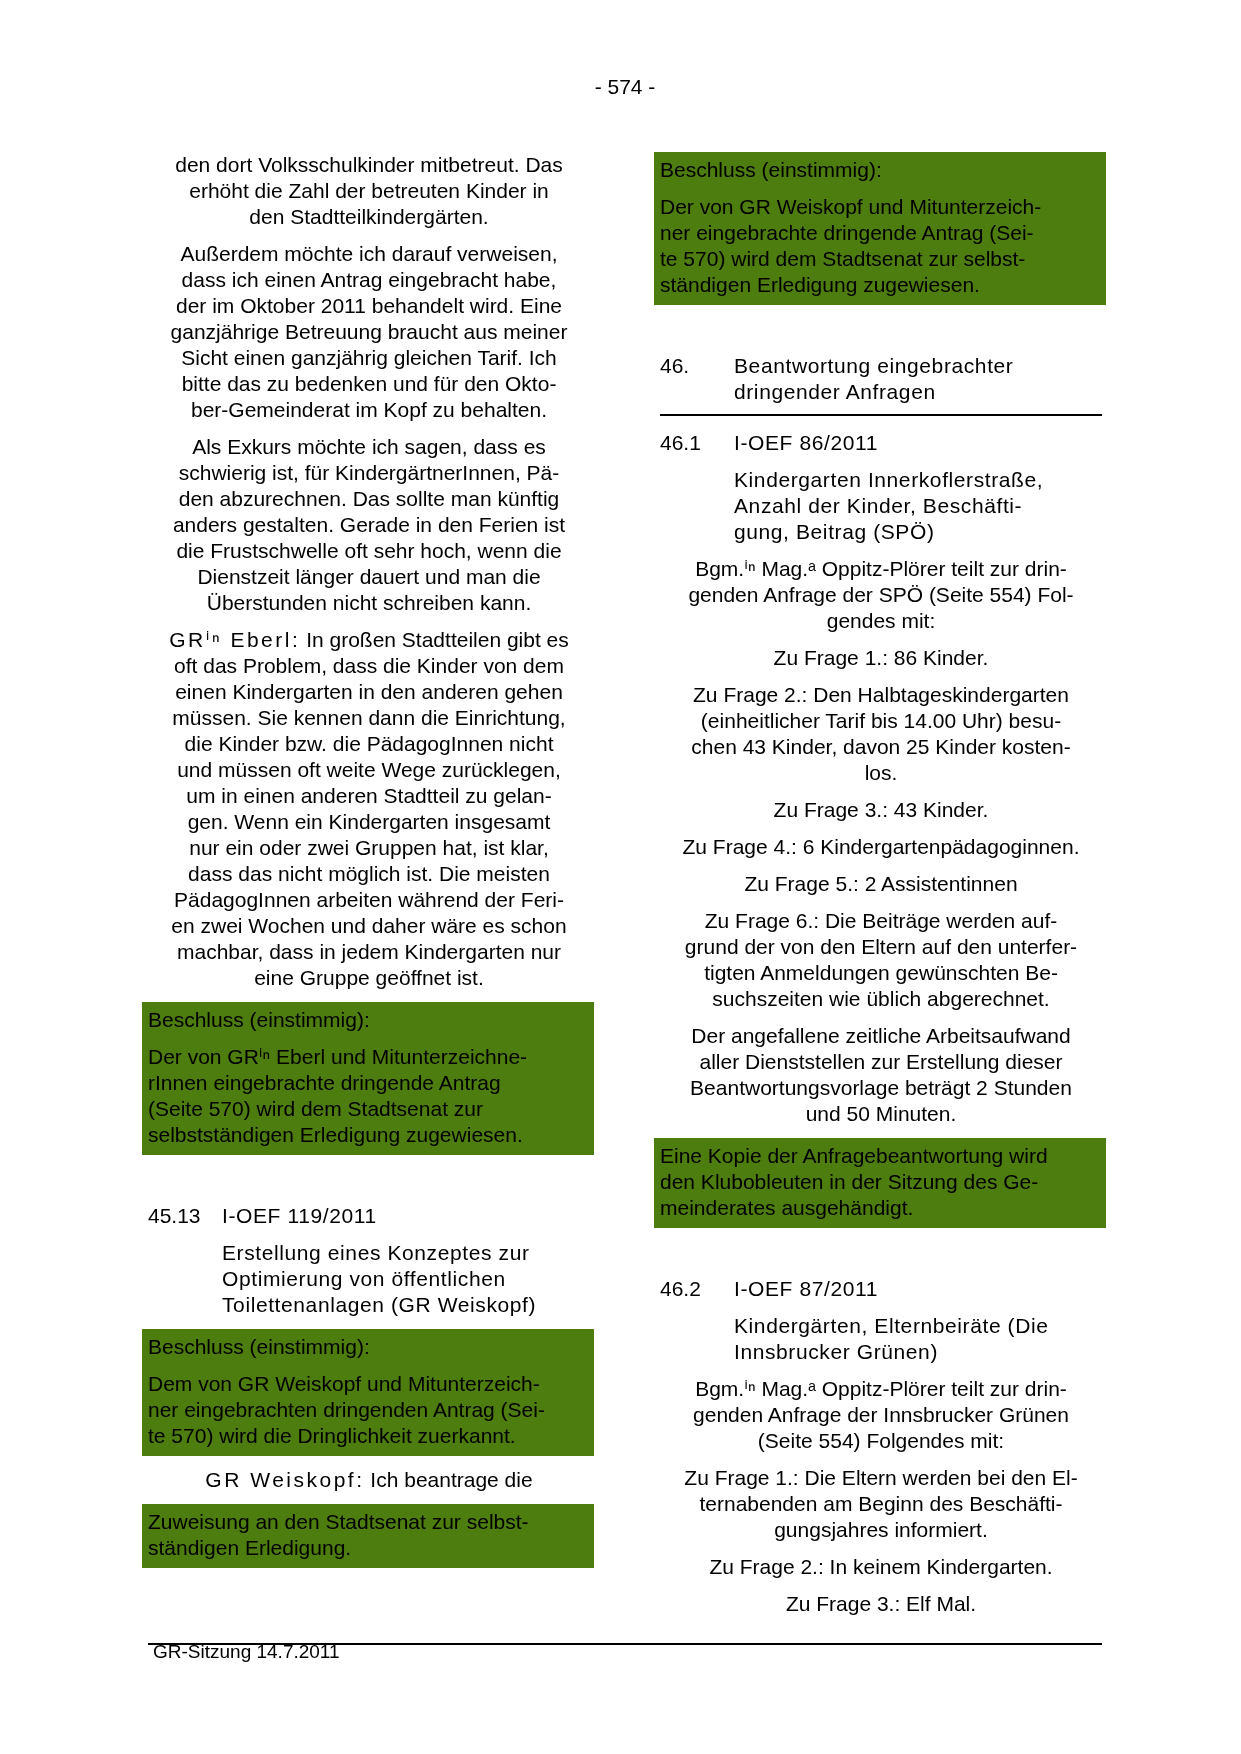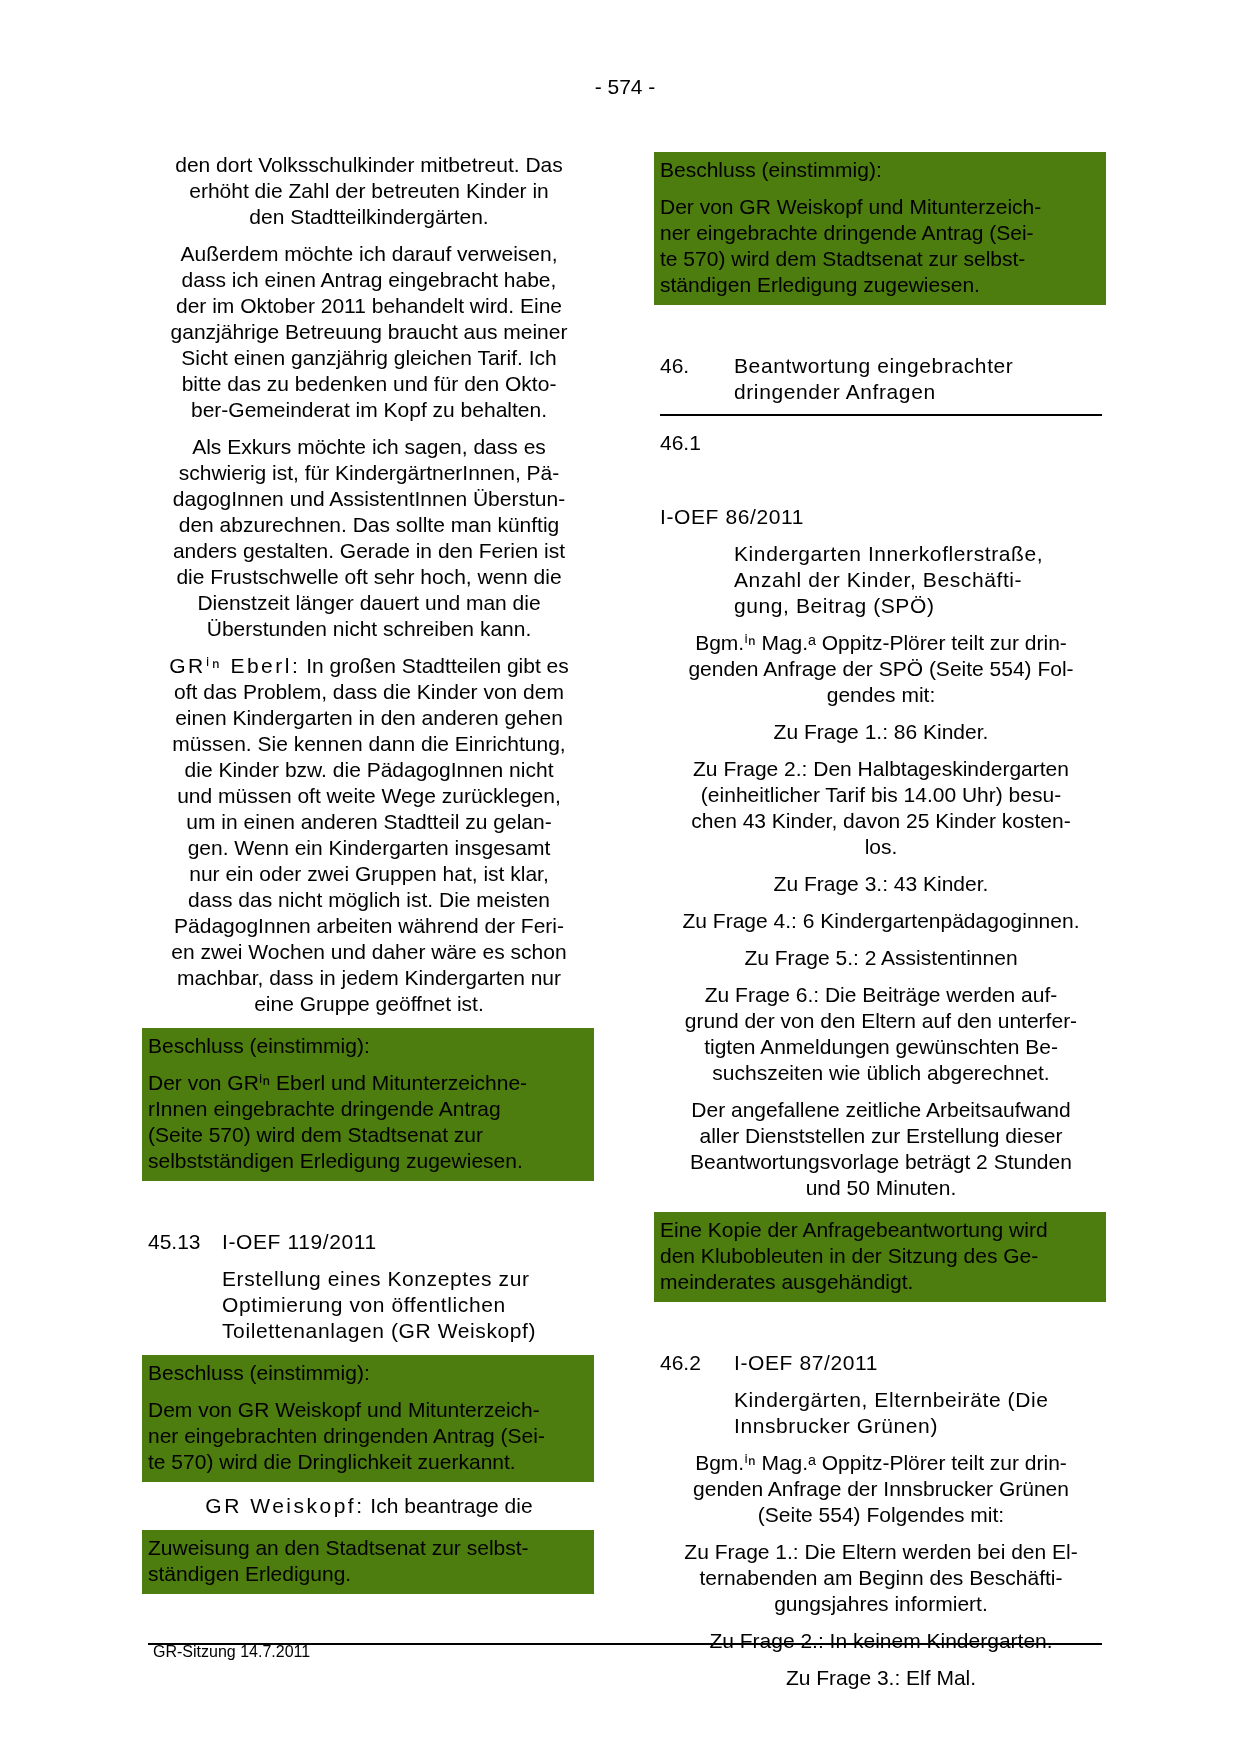"46.1" .section-heading + .item-heading { flex-direction: column -> none }
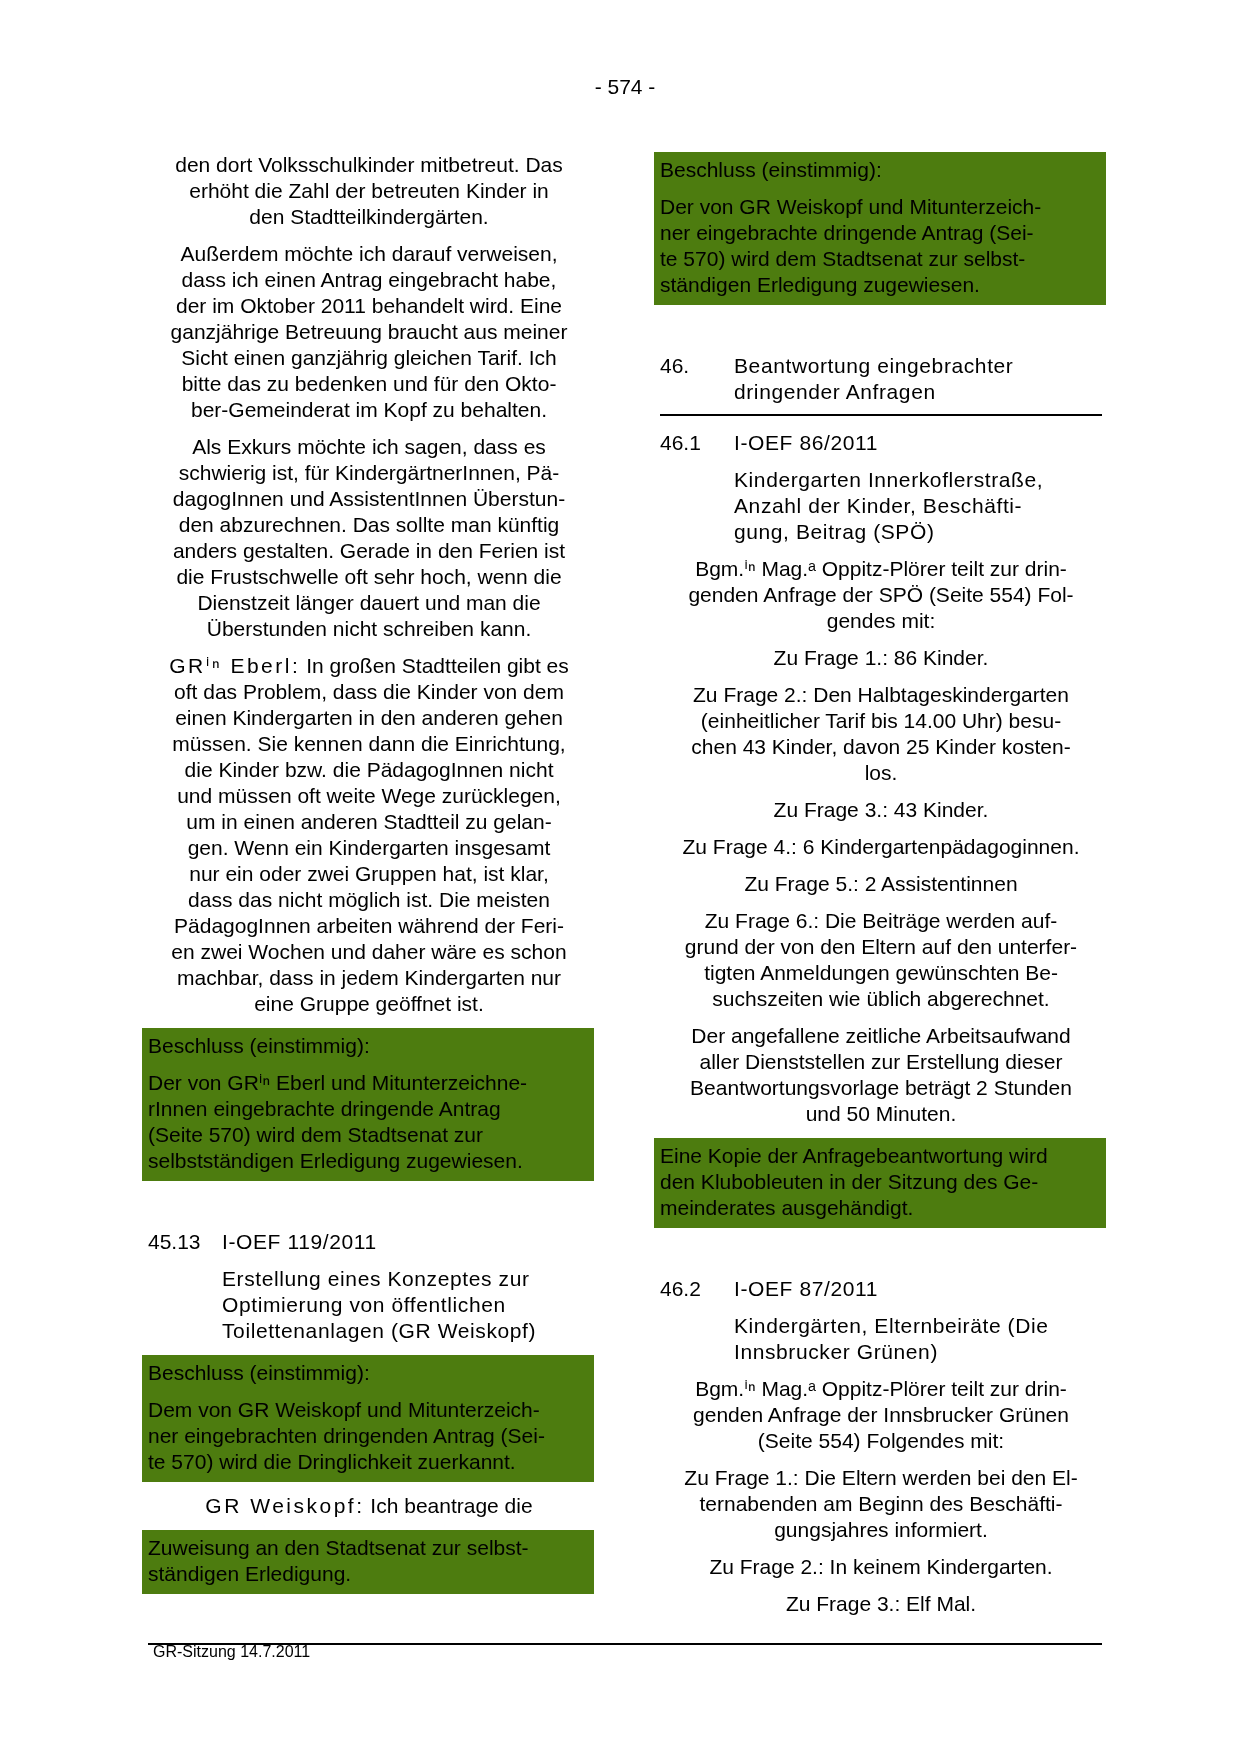"dagogInnen und AssistentInnen Überstun-" div.line { html: <div>dagogInnen und AssistentInnen Überstun-</div> -> none }
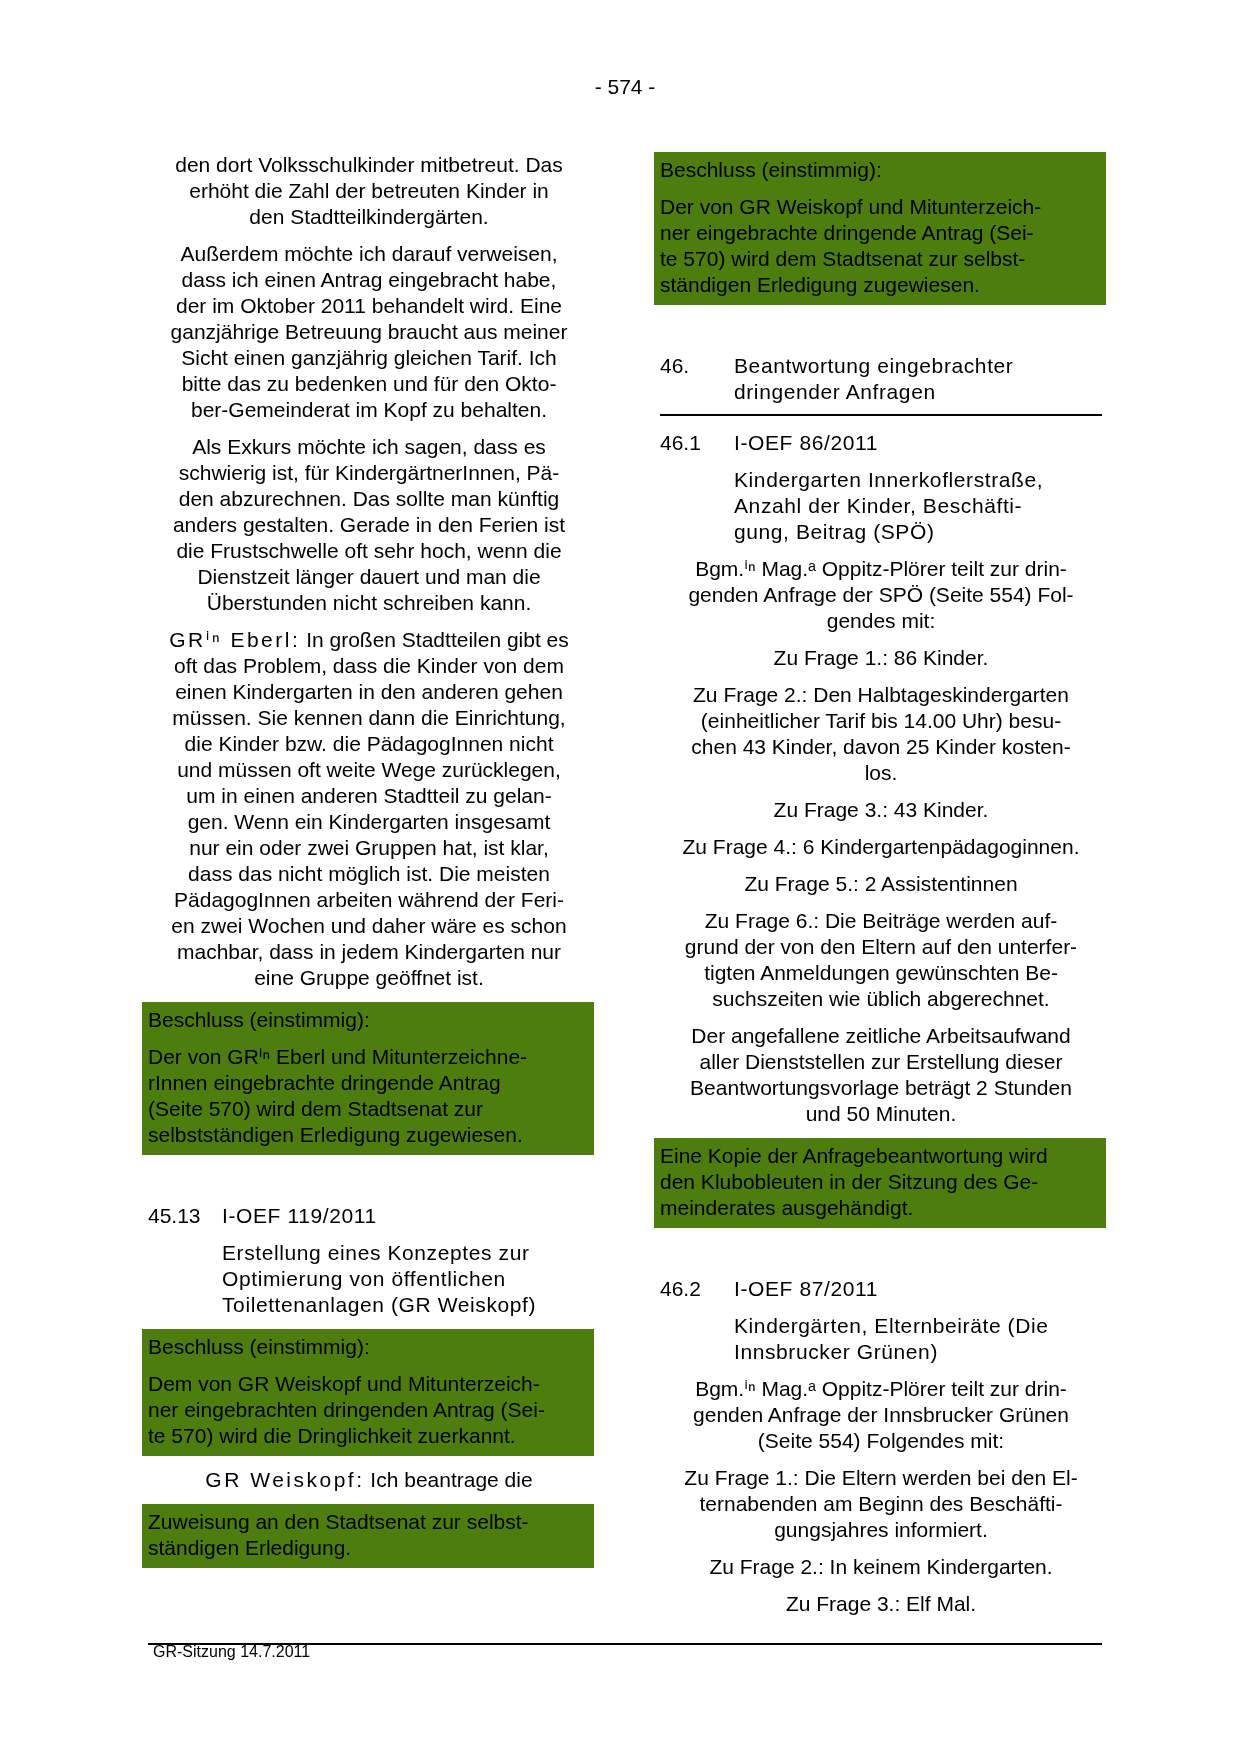"GR-Sitzung 14.7.2011" .footer-text { font-size: 16px -> 19px }
